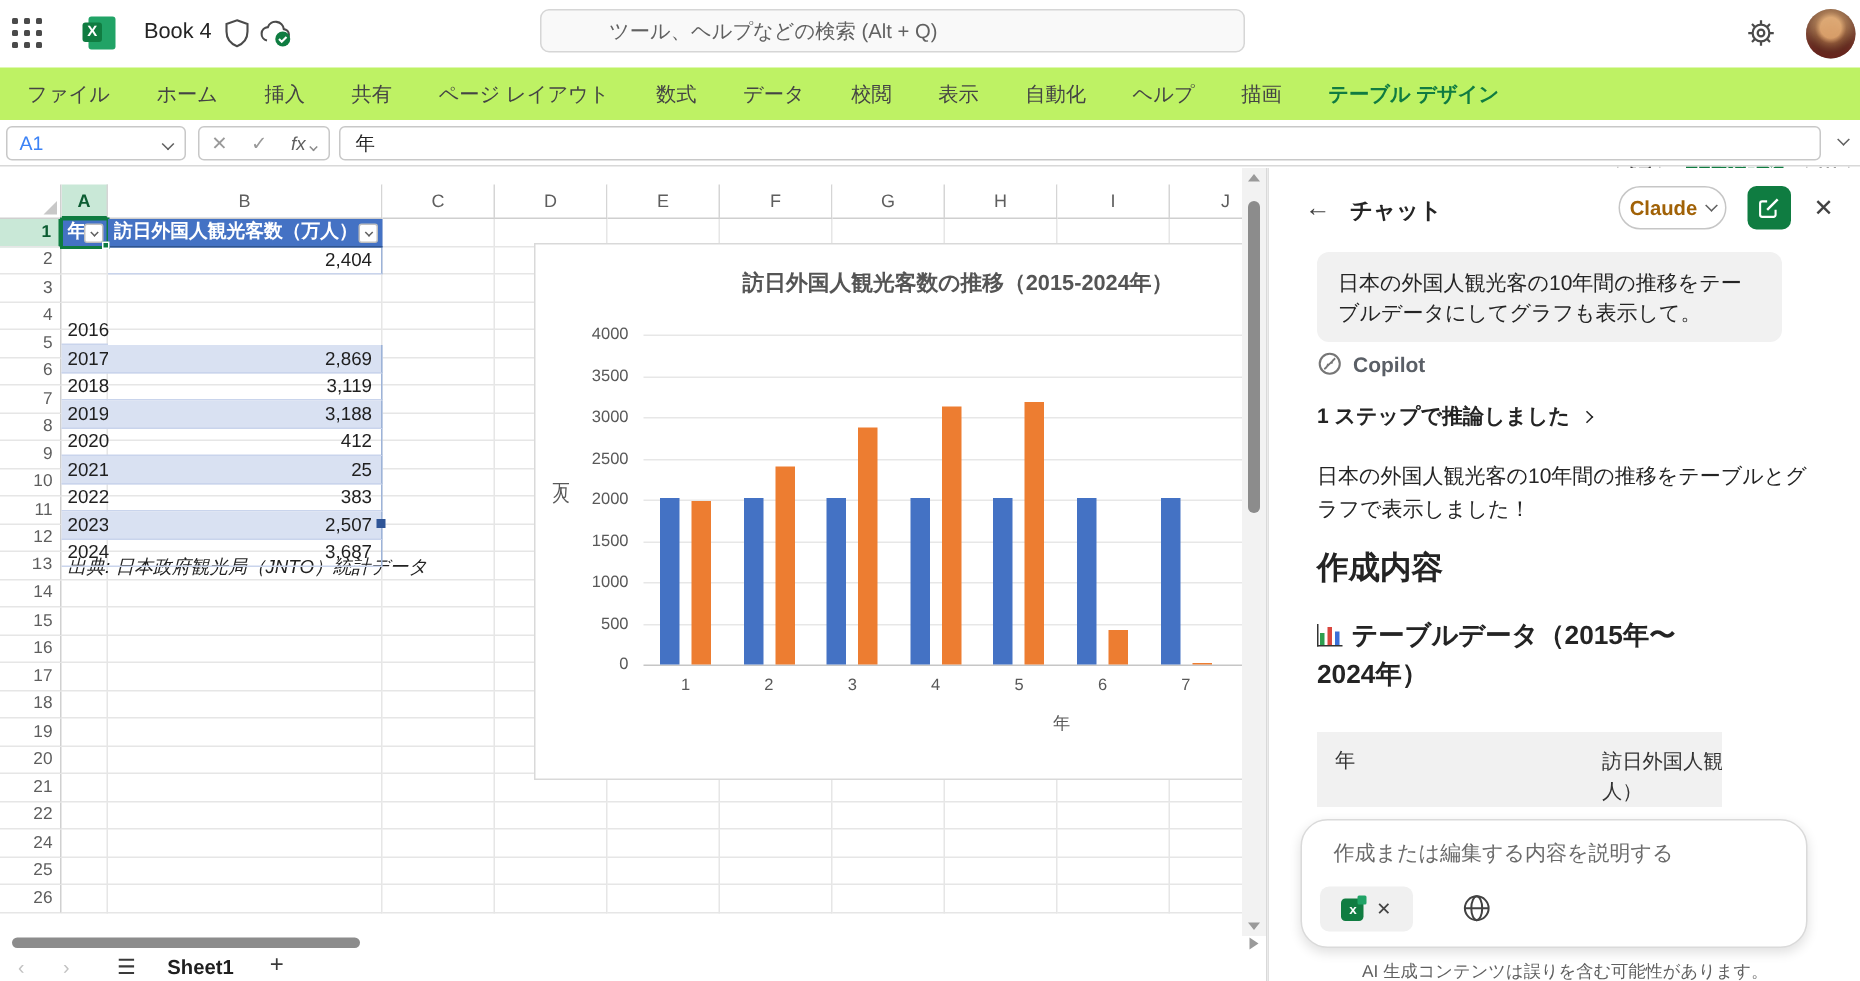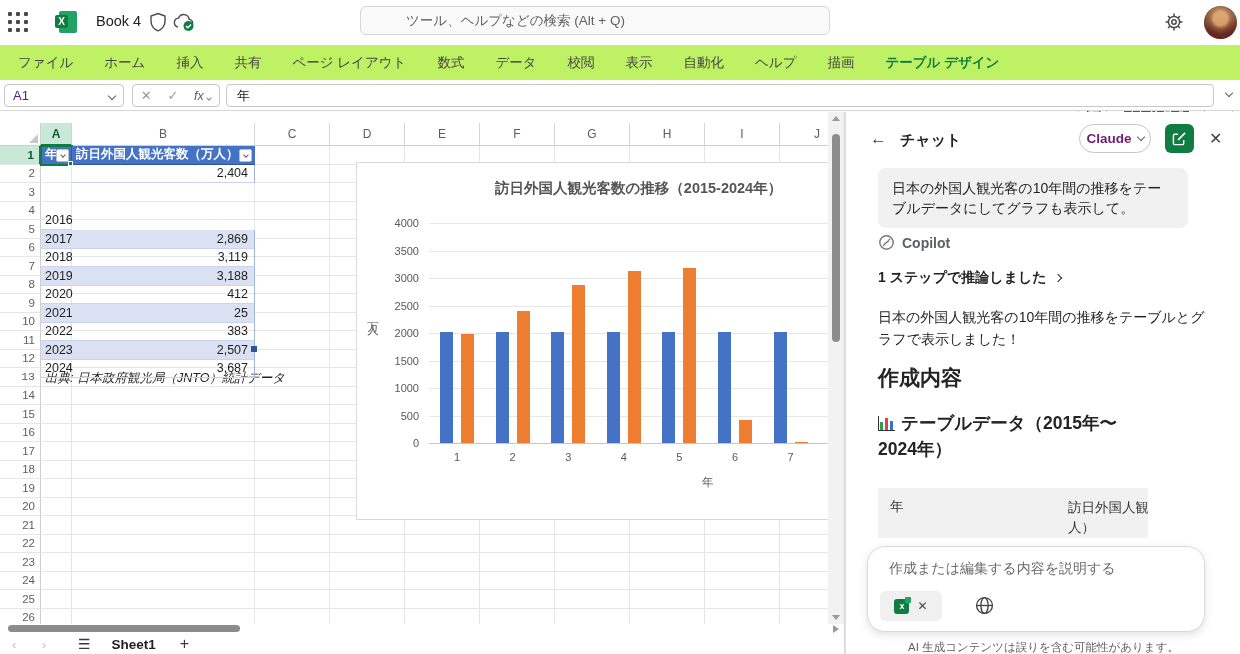"A1" .namebox { color: #4c1d95 -> #3b82f6 }
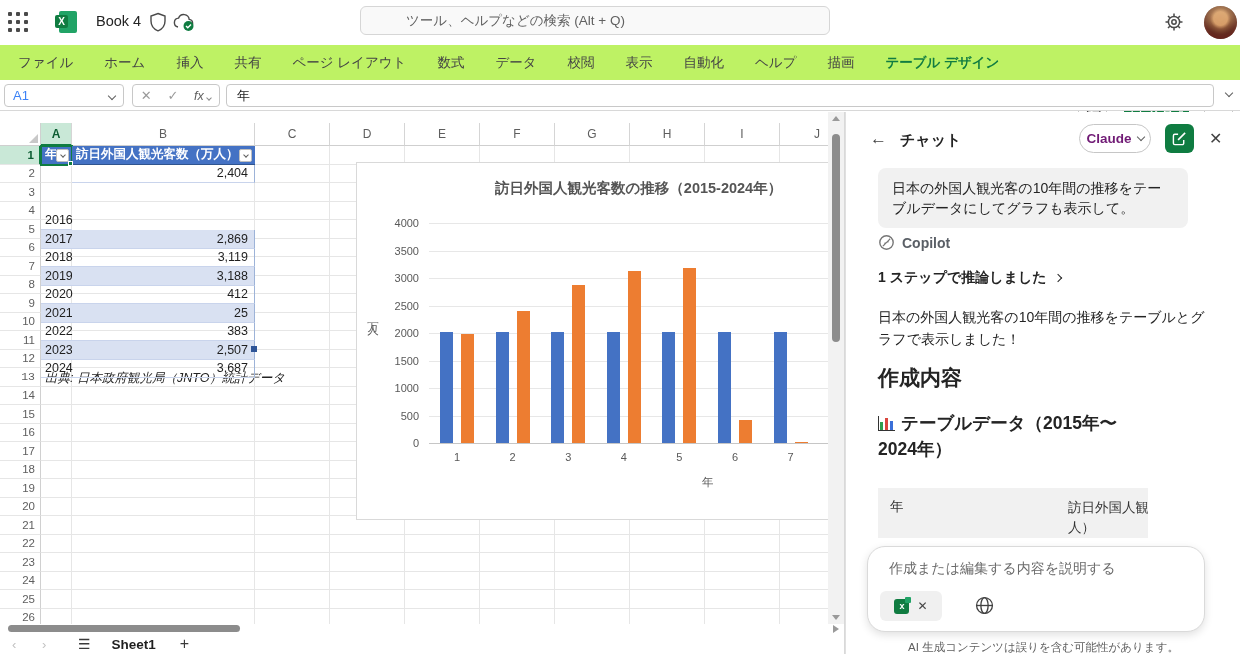"Claude" .p-model { color: #701a75 -> #a16207 }
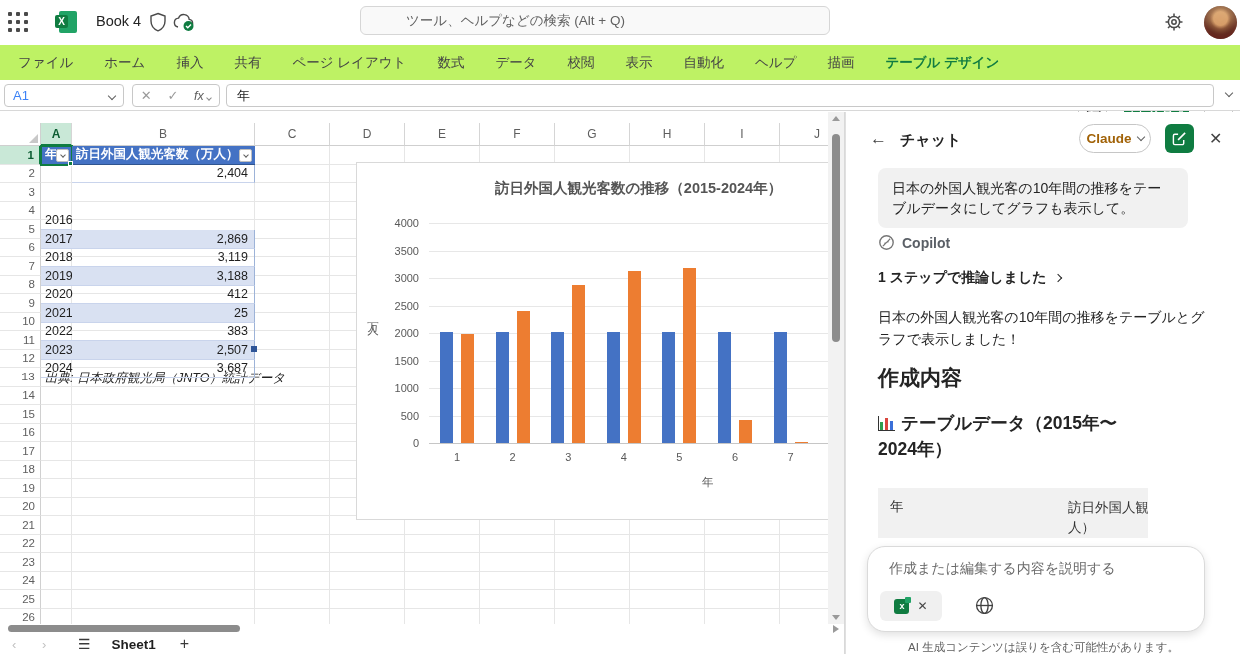"23" div.grow { html: <div> <div>23</div> <div></div> <div></div> <div></div> <div></div> <div></div> <div></div> <div></div> <div></div> <div></div> <div></div> </div> -> none }
